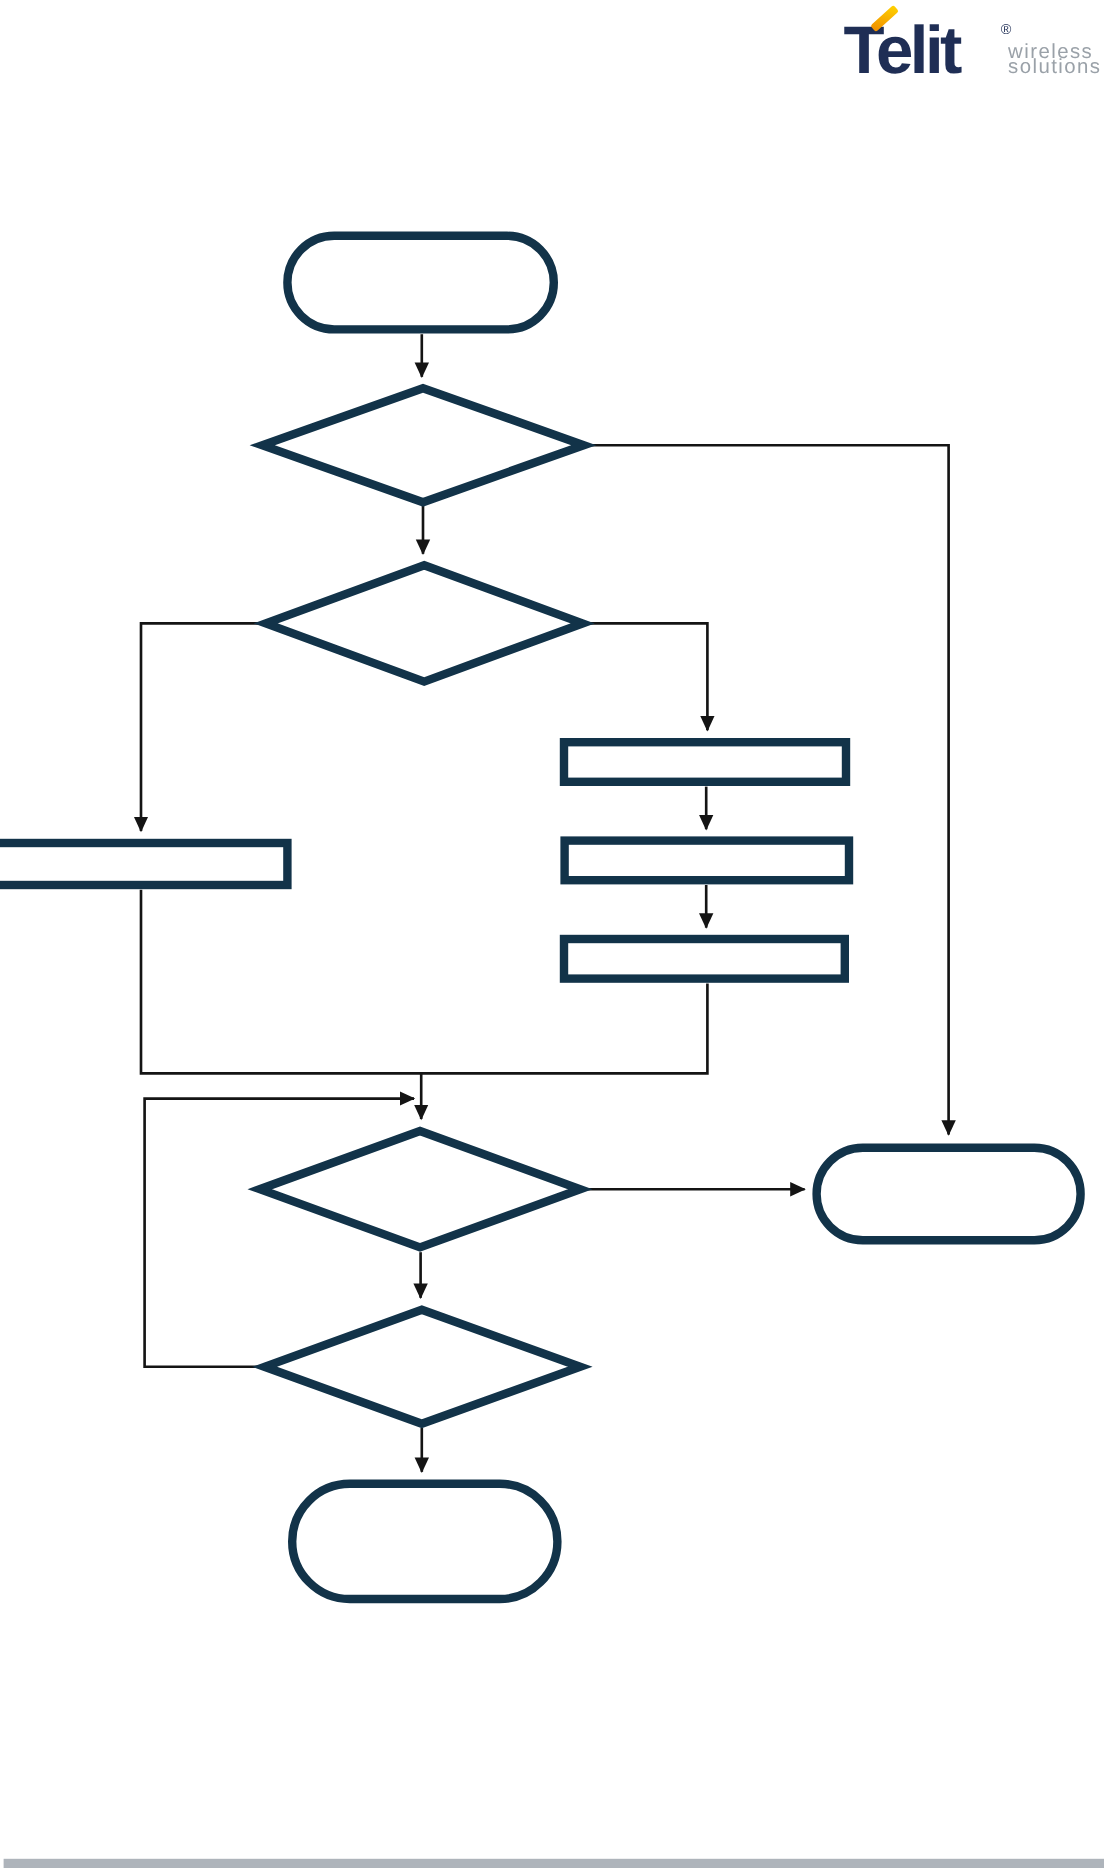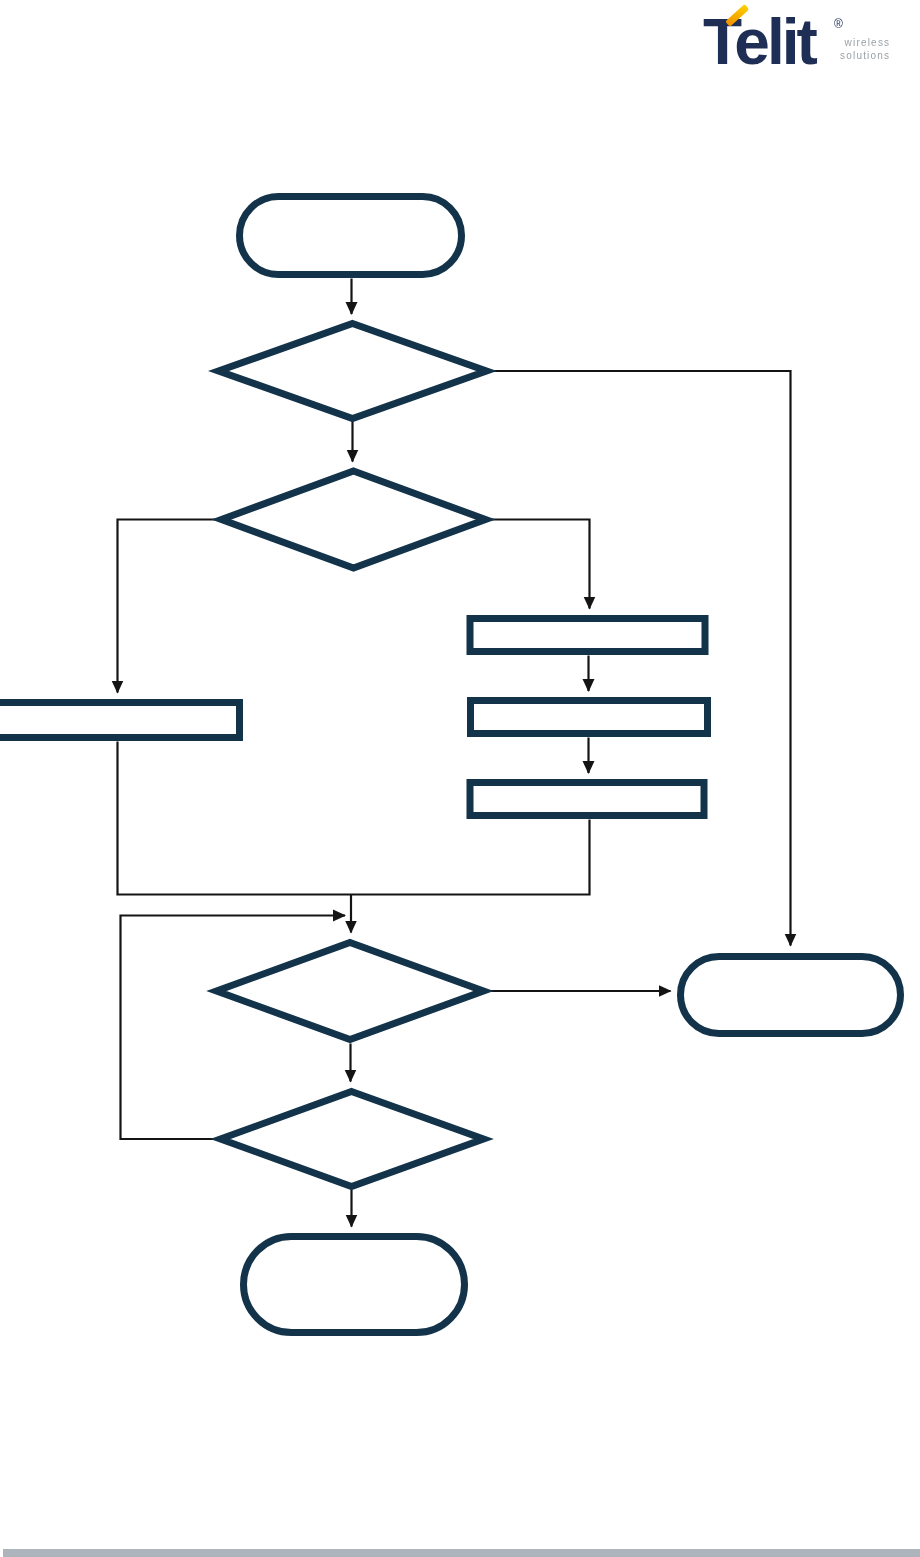"Telit" .logo .brand { font-size: 64px -> 56px }
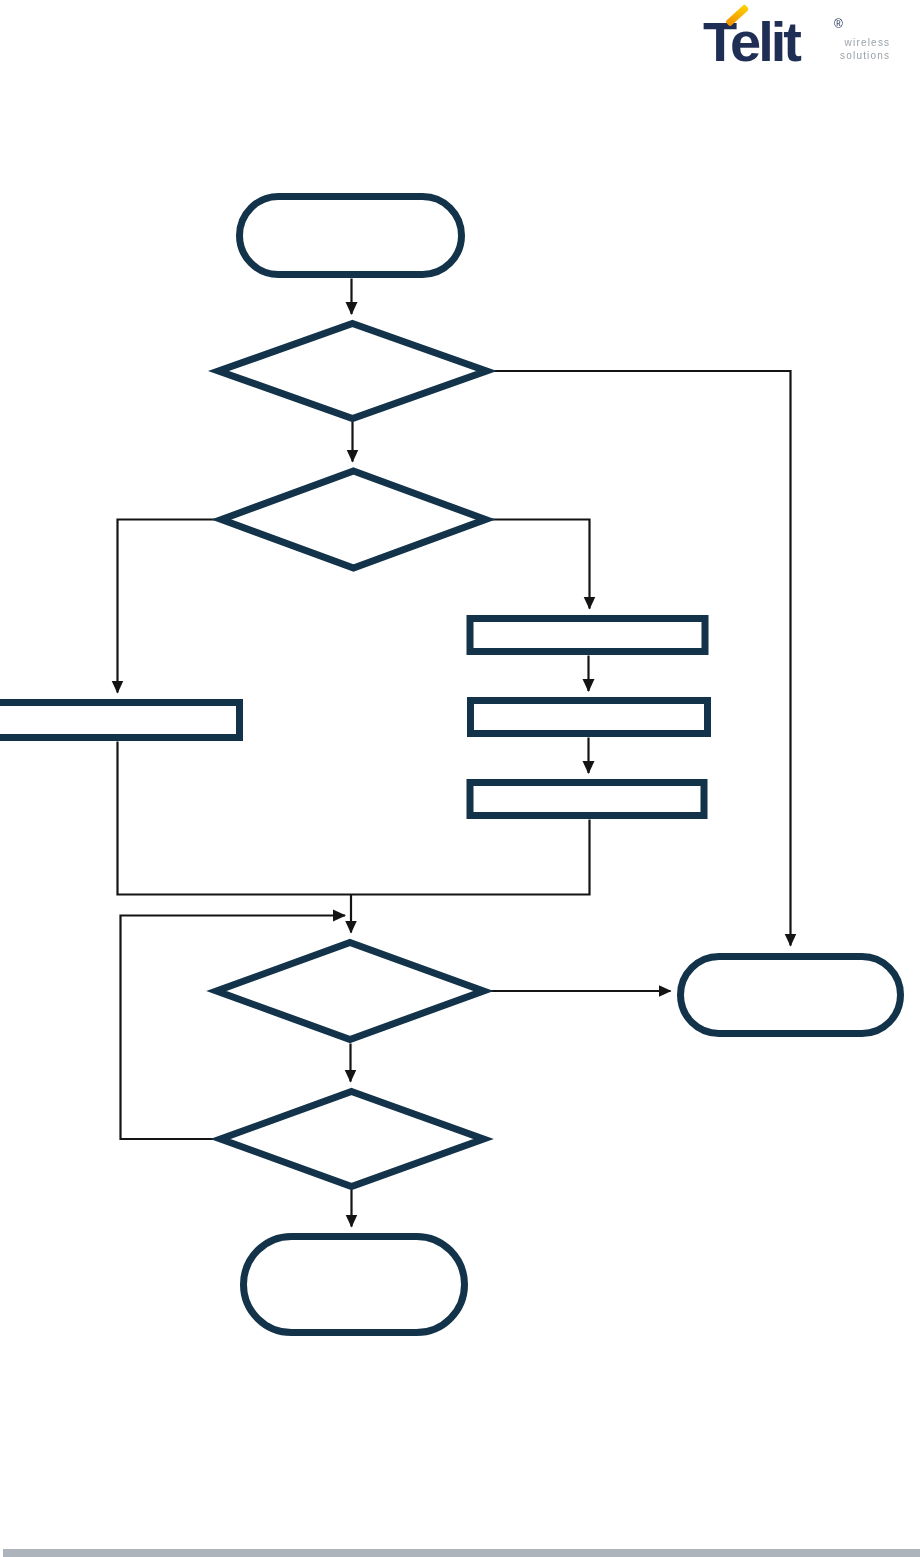"wireless" .logo .tagline { font-size: 10px -> 17px; text-align: right -> none }
